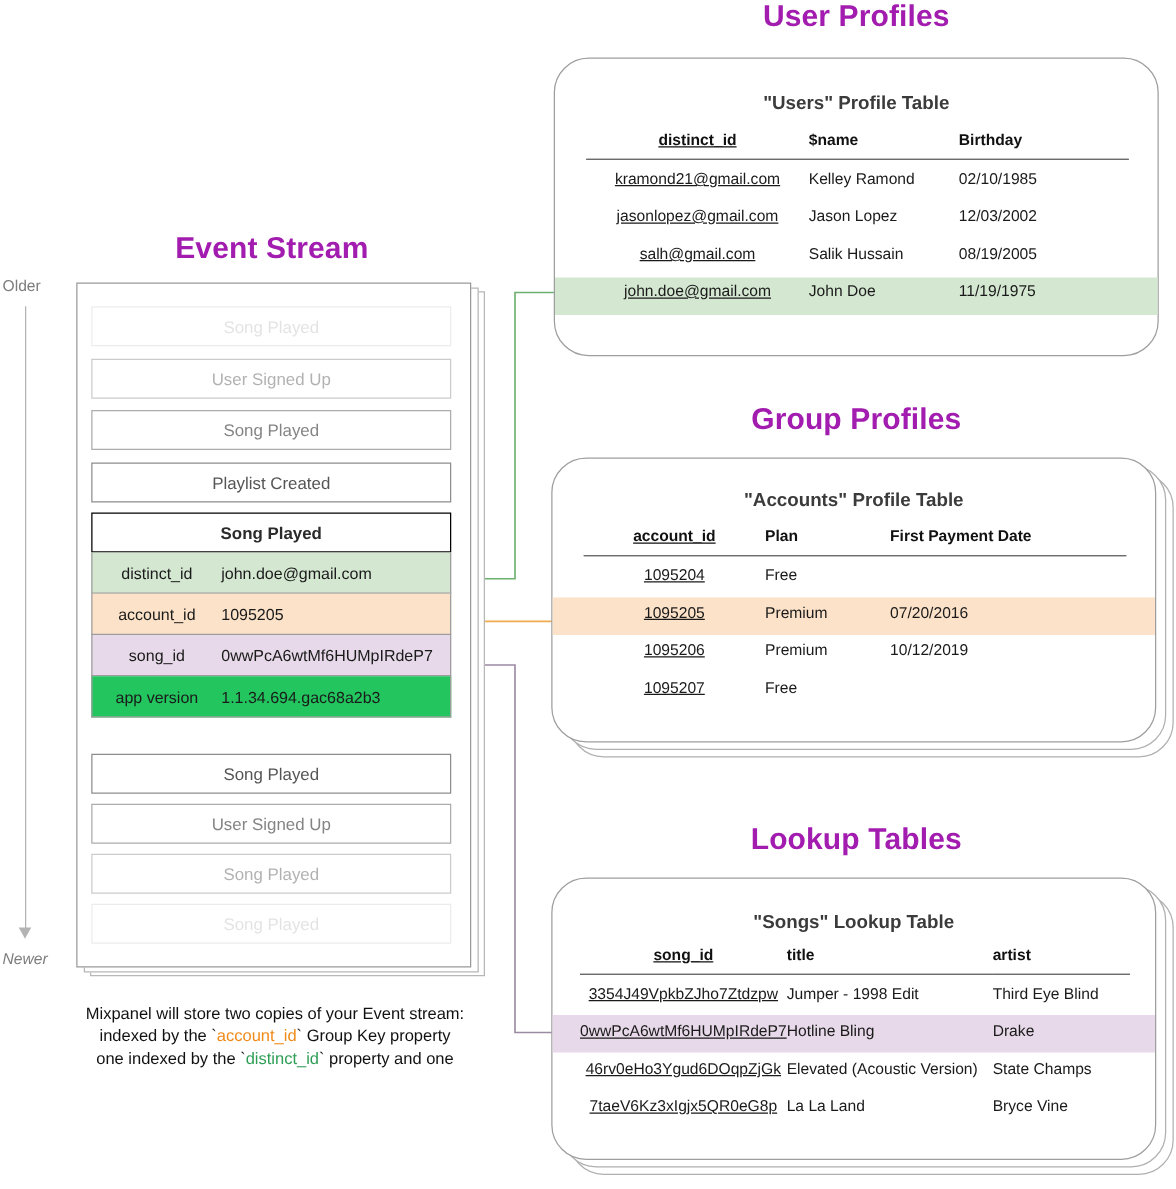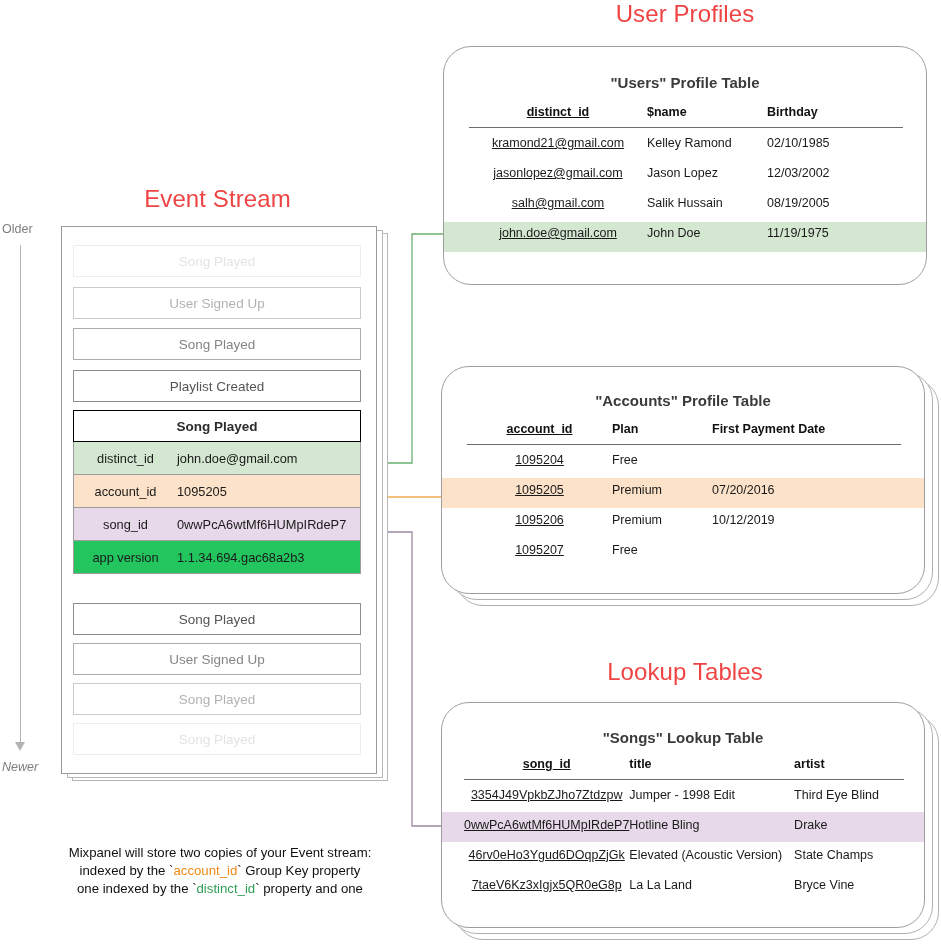"User Profiles" .section-title { color: #ef4444 -> #a21caf; font-weight: 400 -> 700 }
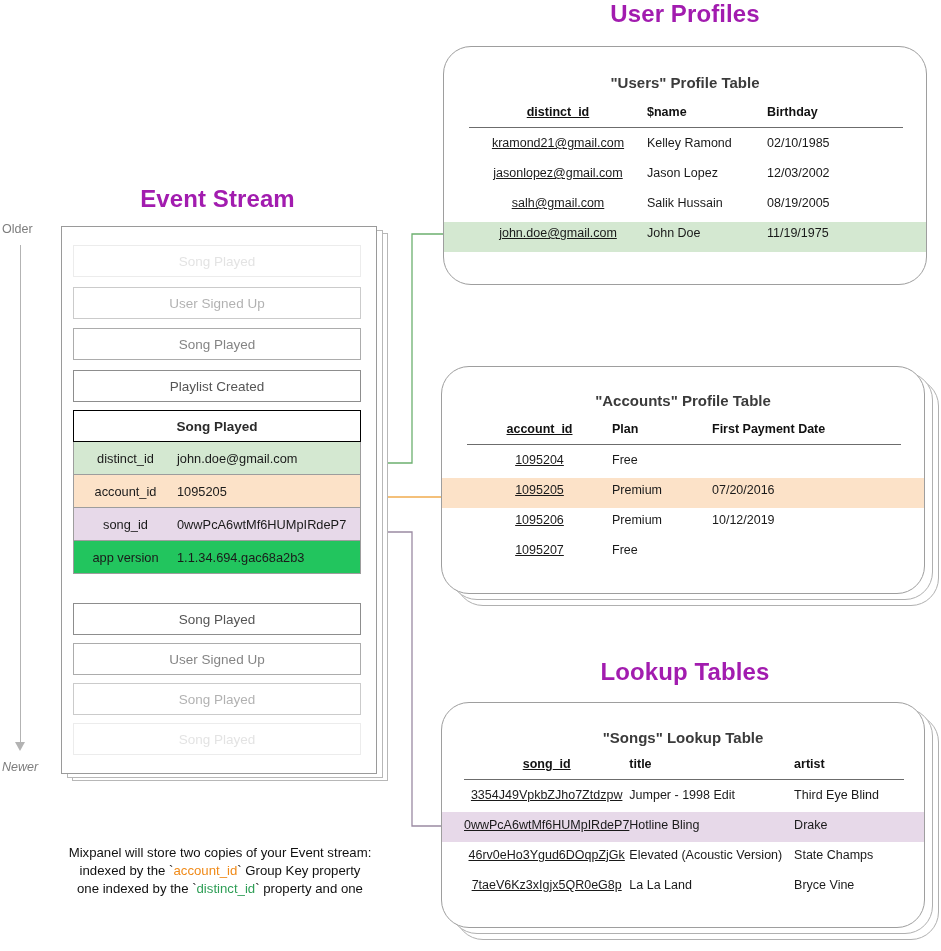"Group Profiles" div.section-title { html: none -> <div>Group Profiles</div> }
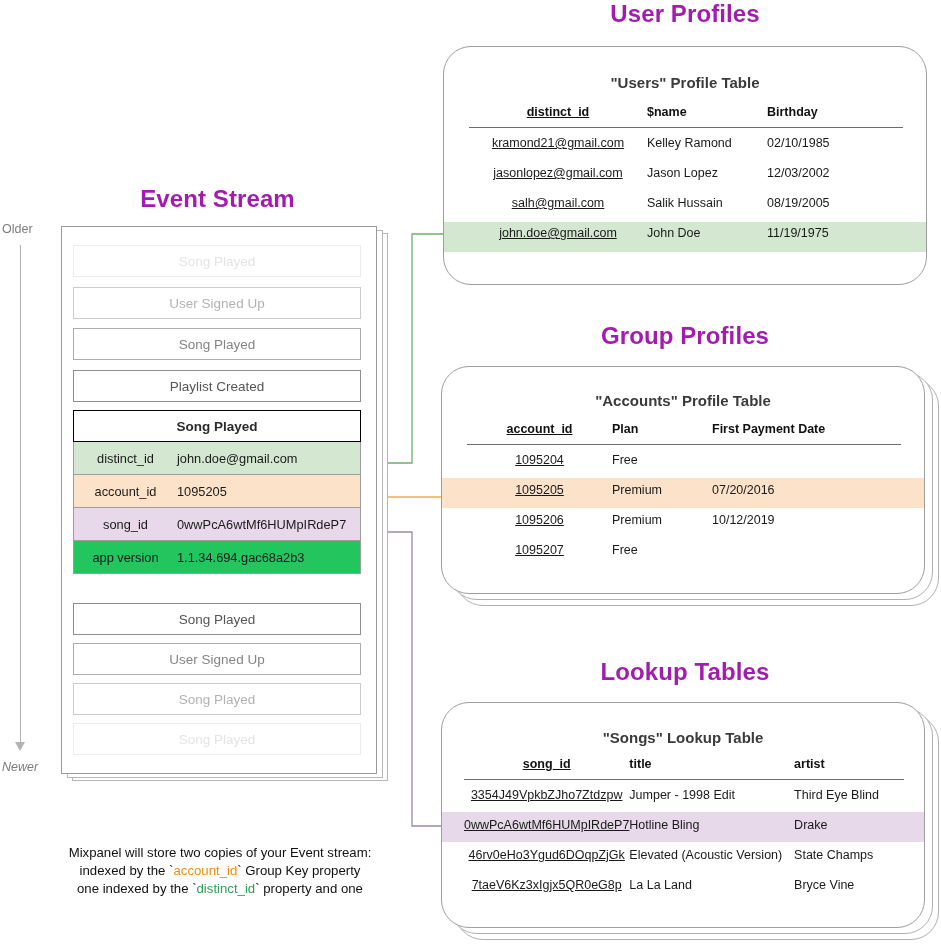"Mixpanel will store two copies" .caption { margin-top: 42px -> none }
